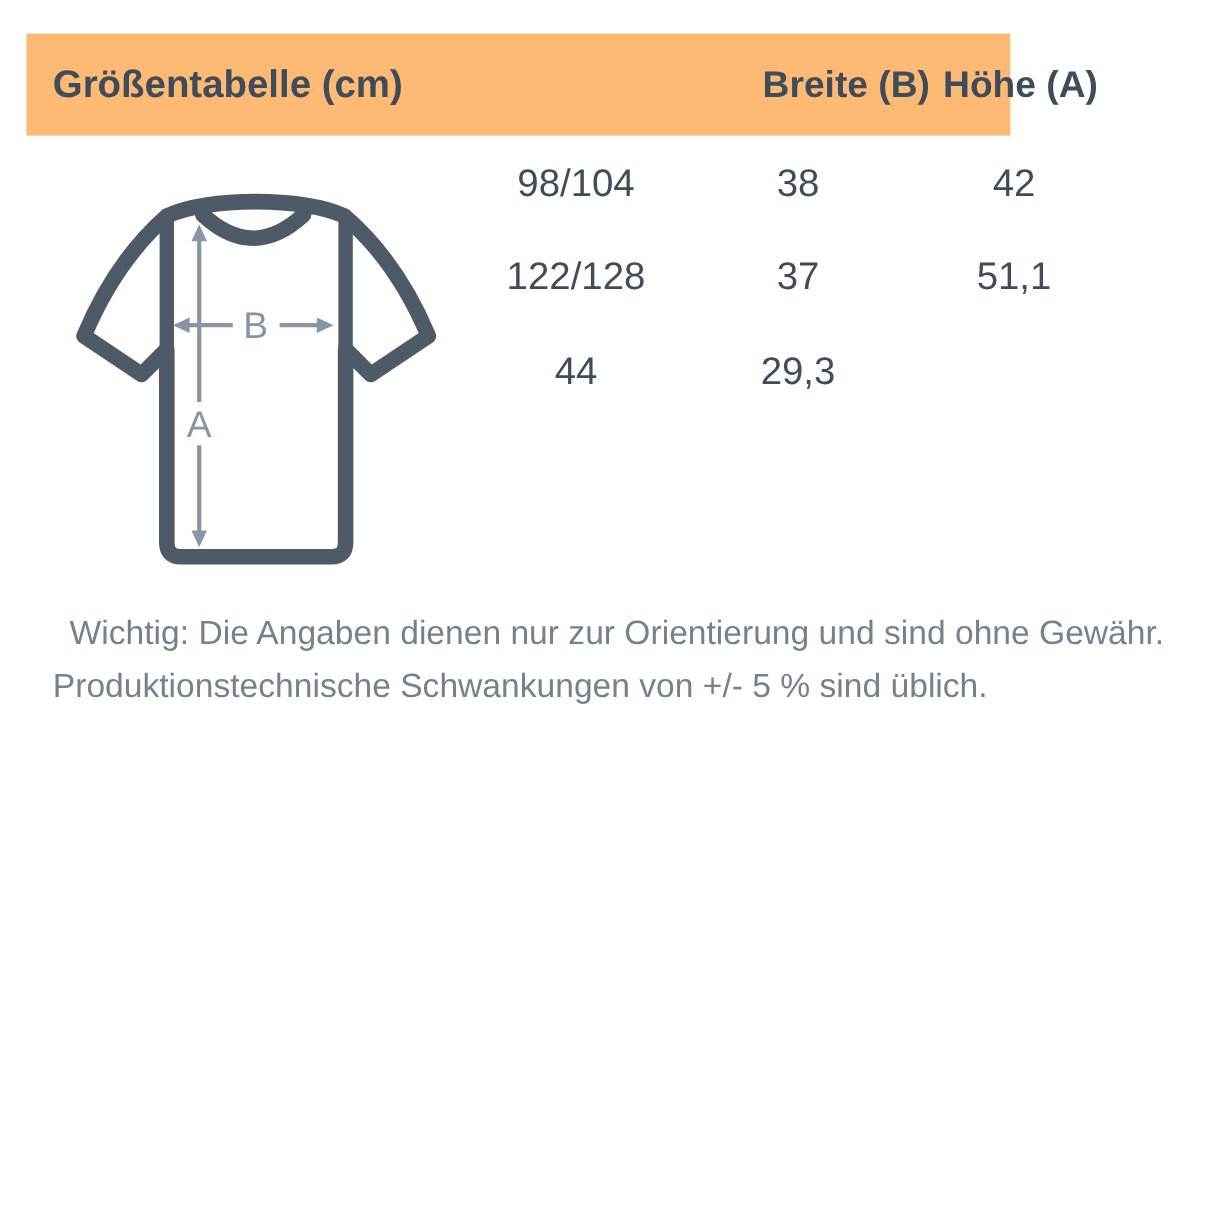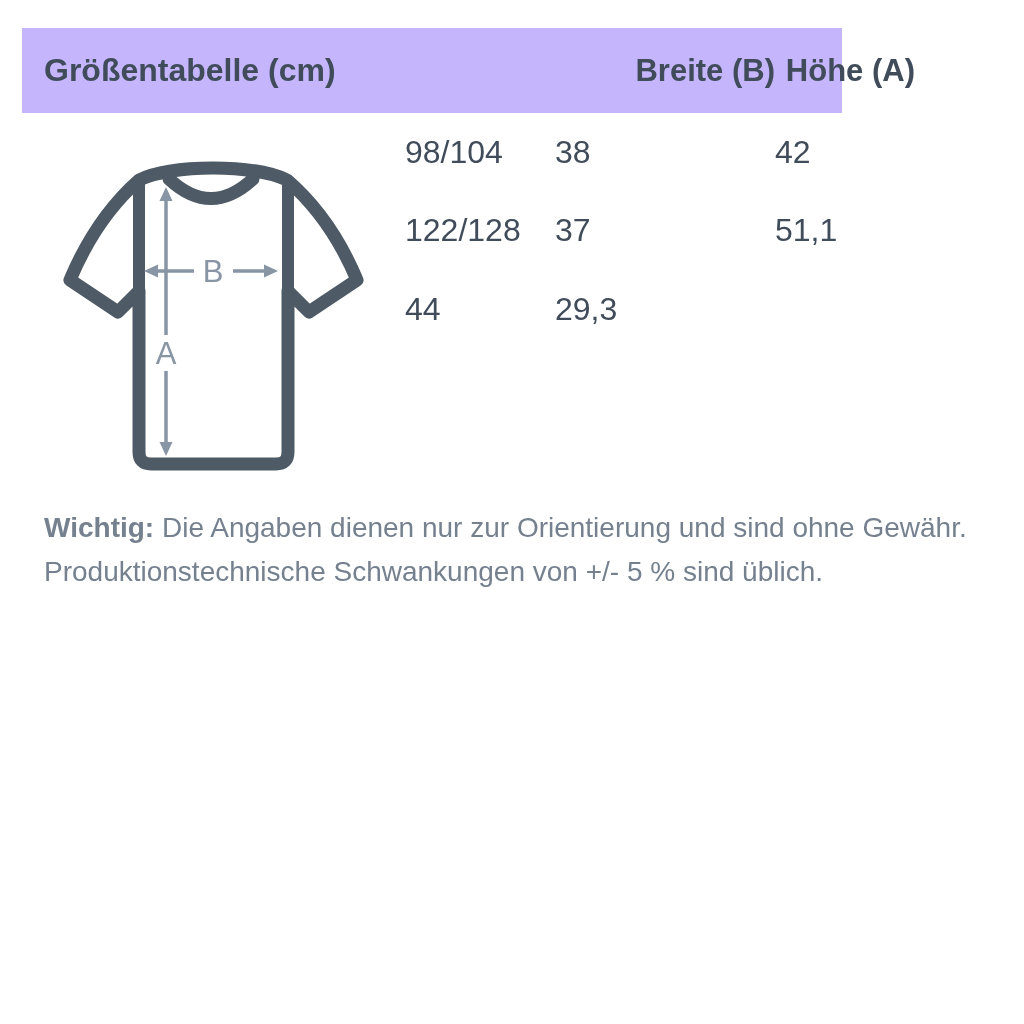"Größentabelle (cm)" .header-bar { background: #c4b5fd -> #fdba74 }
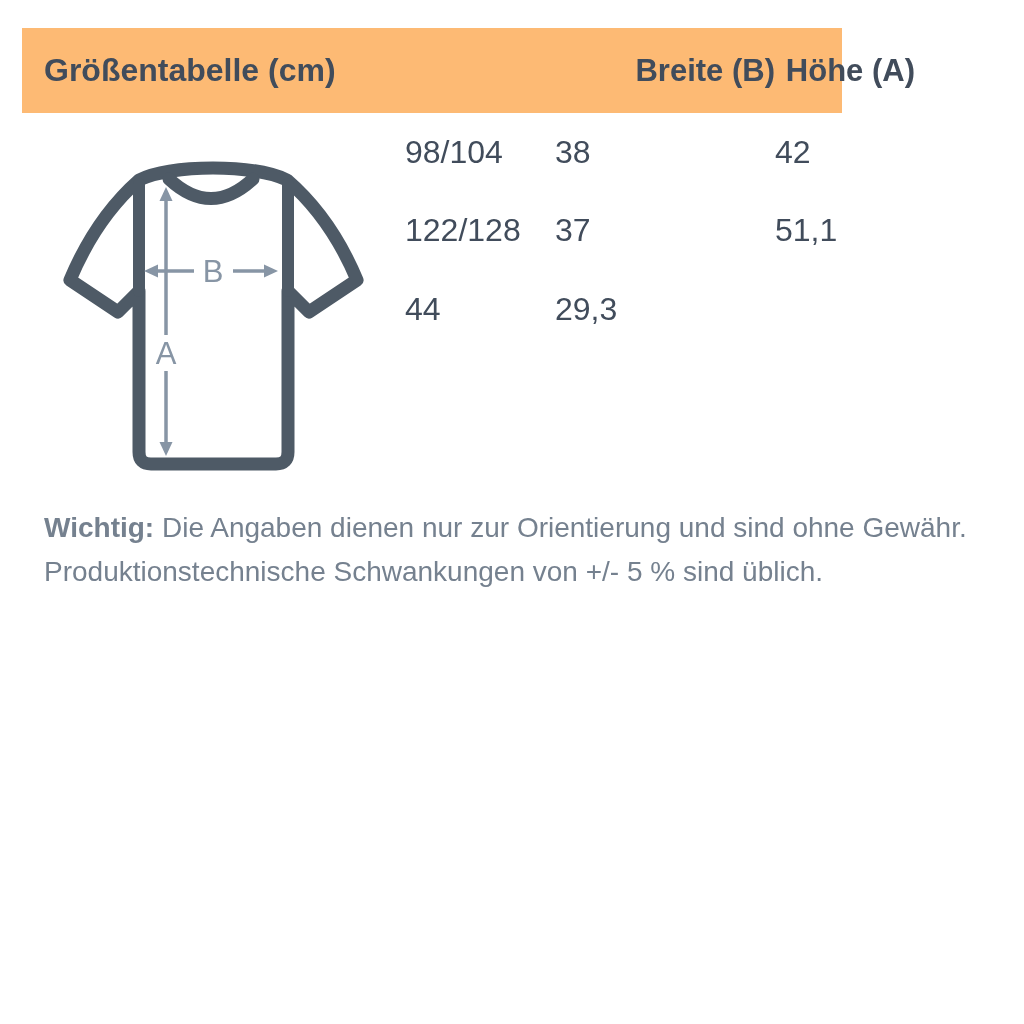"98/104" .row .cell { text-align: none -> center }
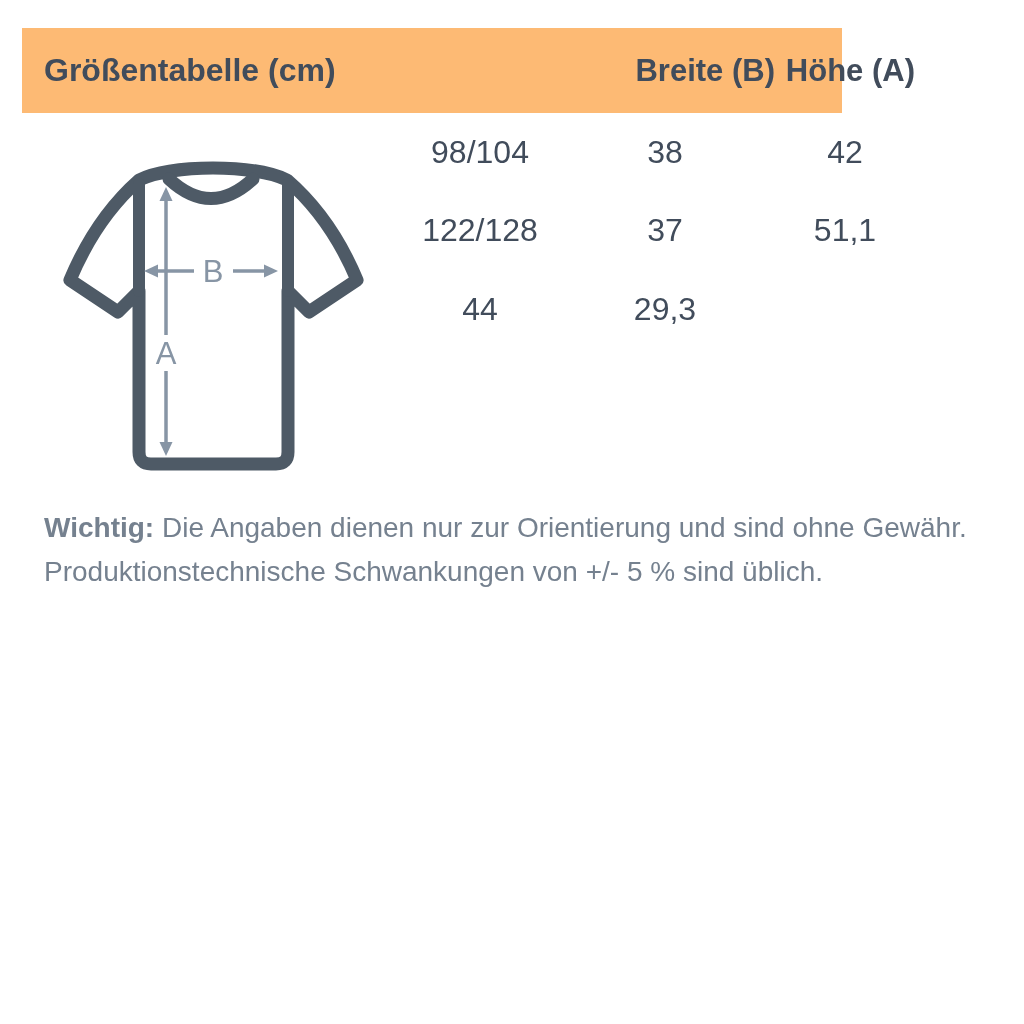"Wichtig:" .note .lead { font-weight: bold -> normal; margin-left: none -> 14px }
